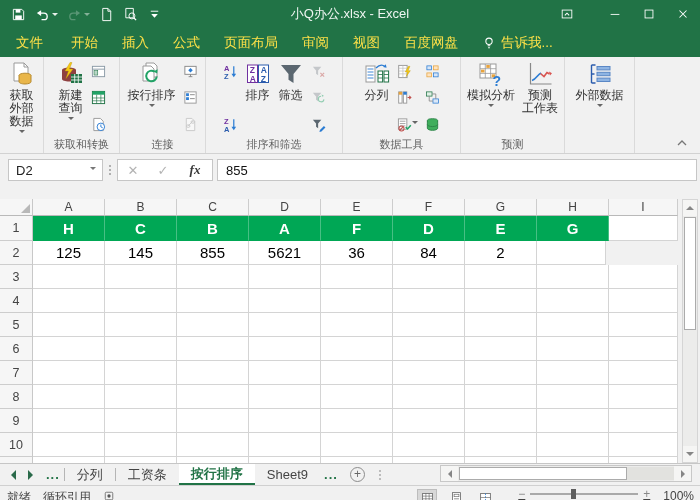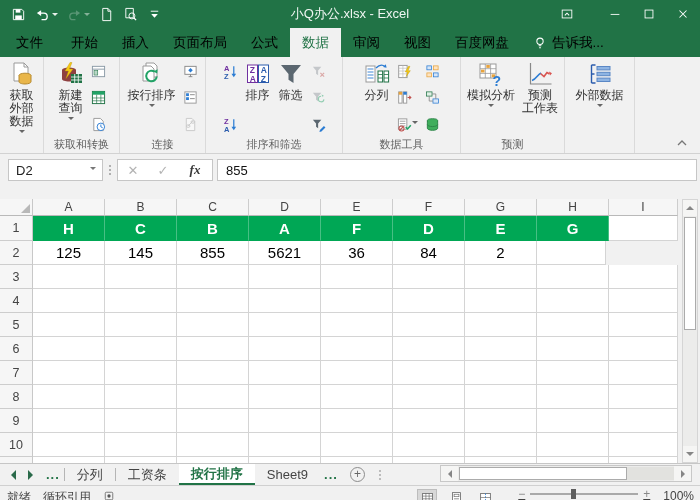"文件" .rtab { color: #000000 -> #fde047 }
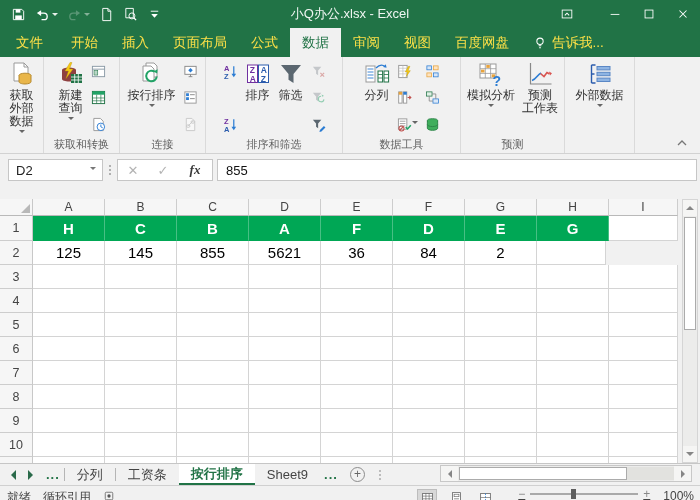"页面布局" span.rtab { order: before "公式" -> after "公式" }
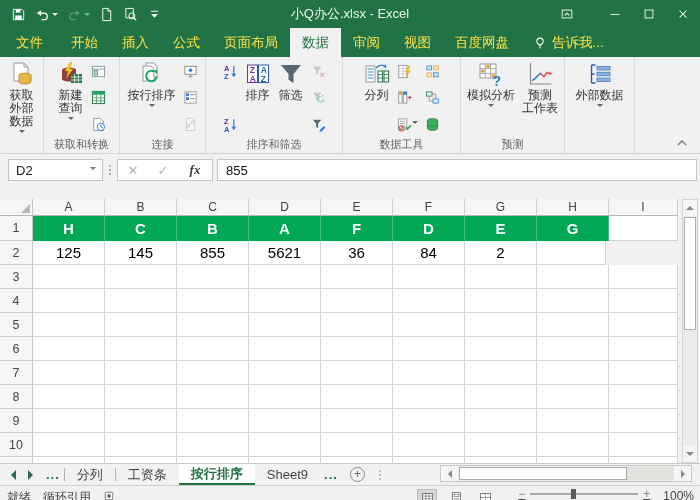"数据" span.rtab { html: <span> <span>数据</span> </span> -> none }
